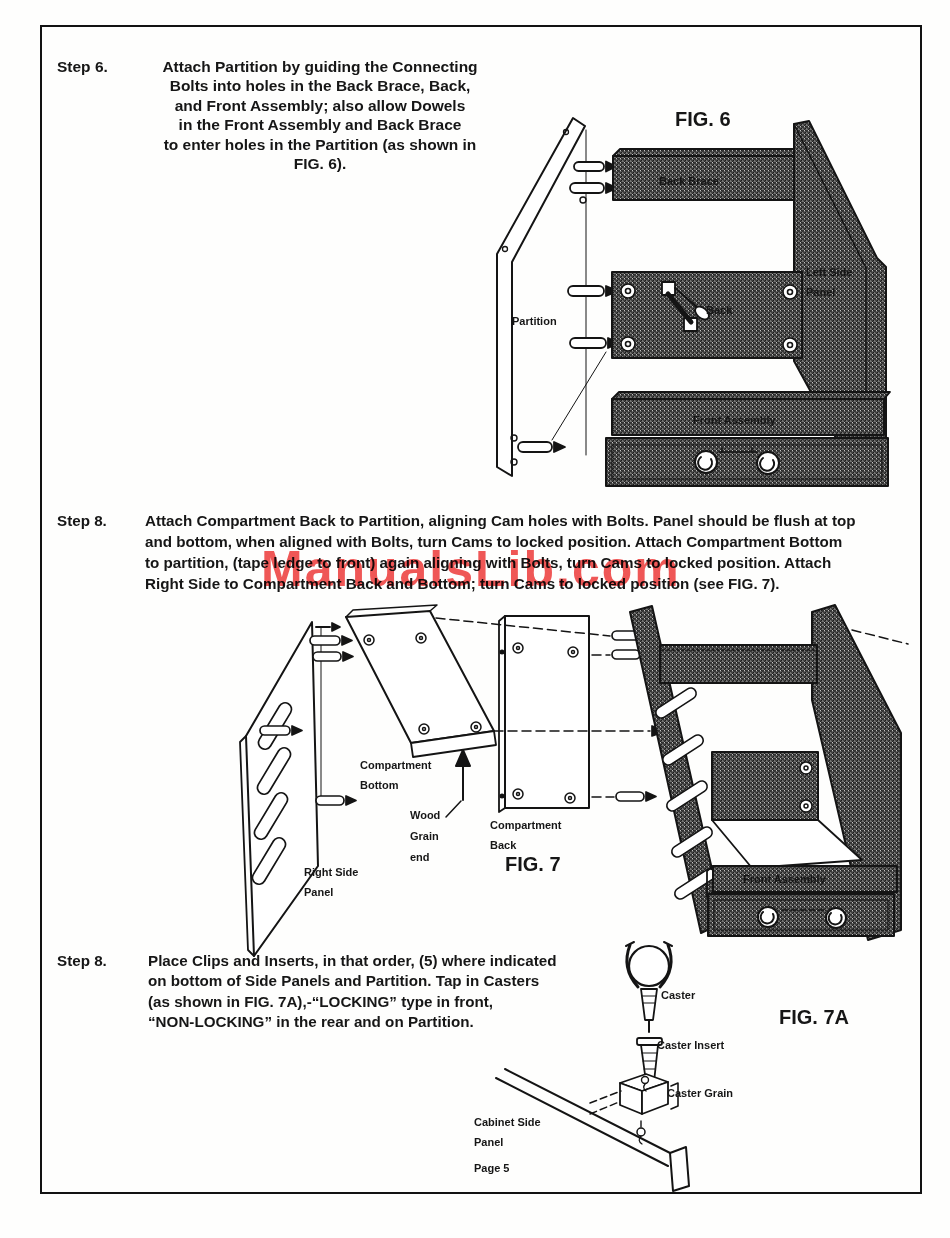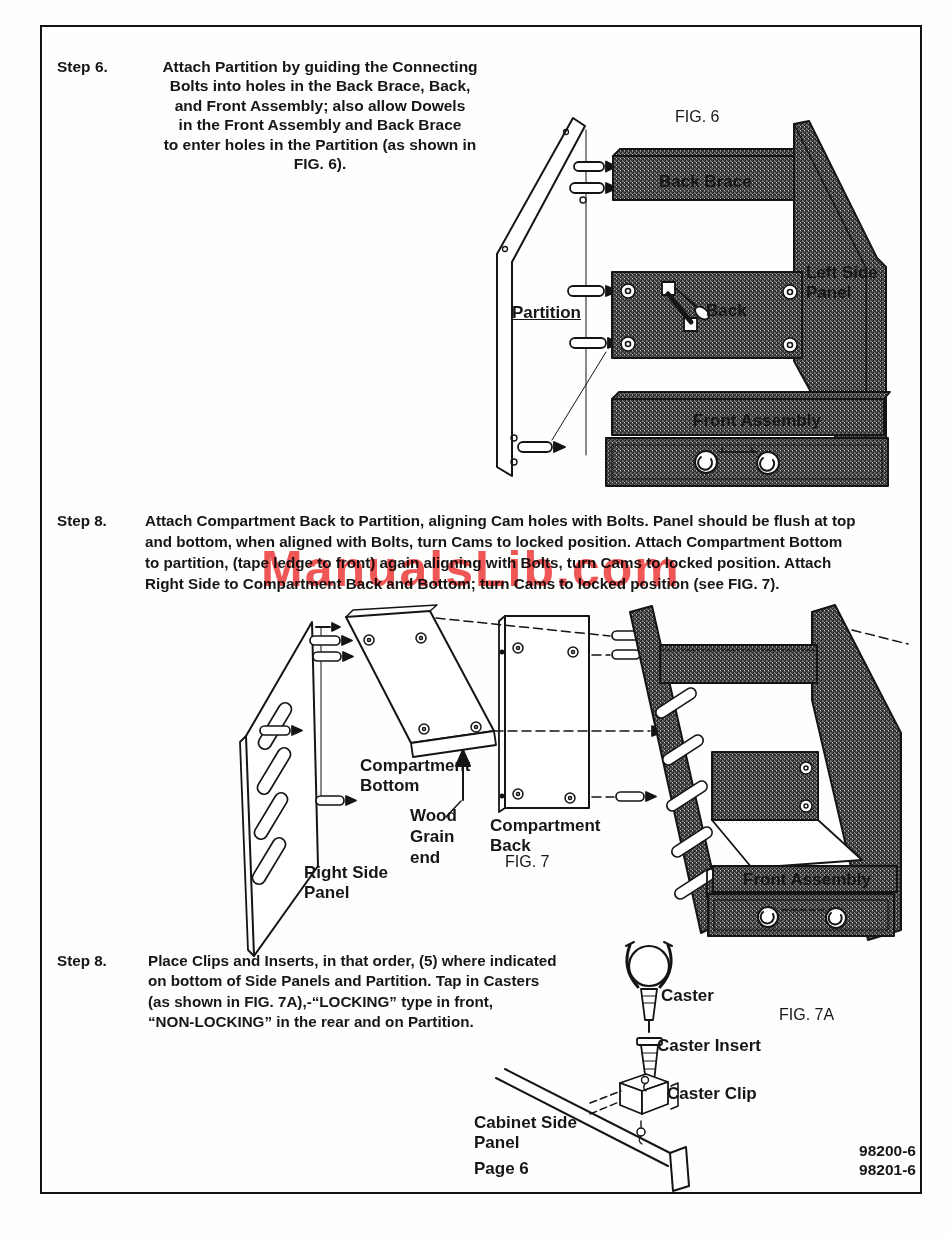"FIG. 6" .figtitle { font-size: 16px -> 20px; font-weight: normal -> bold }
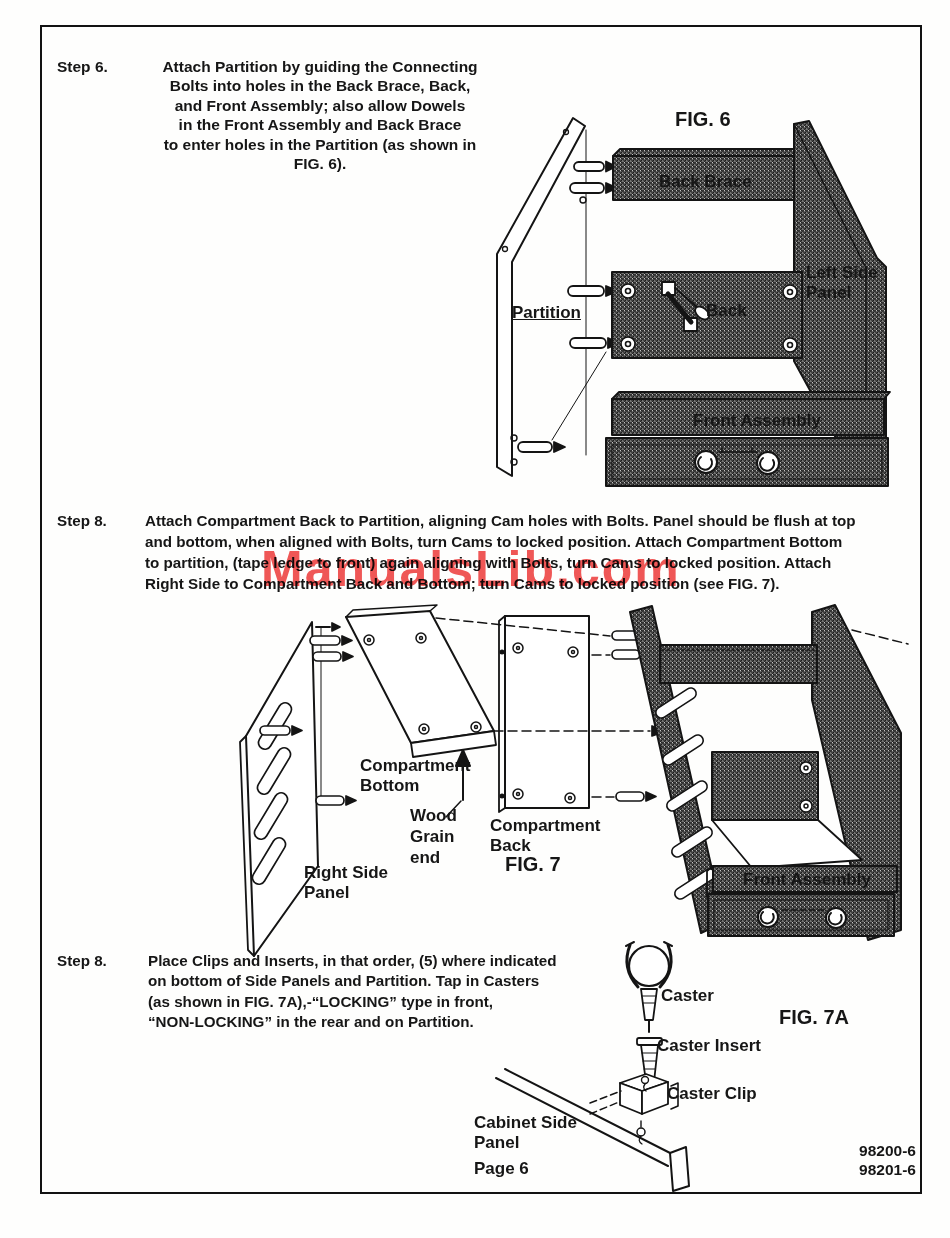"Back Brace" .lbl { font-size: 17px -> 11px }
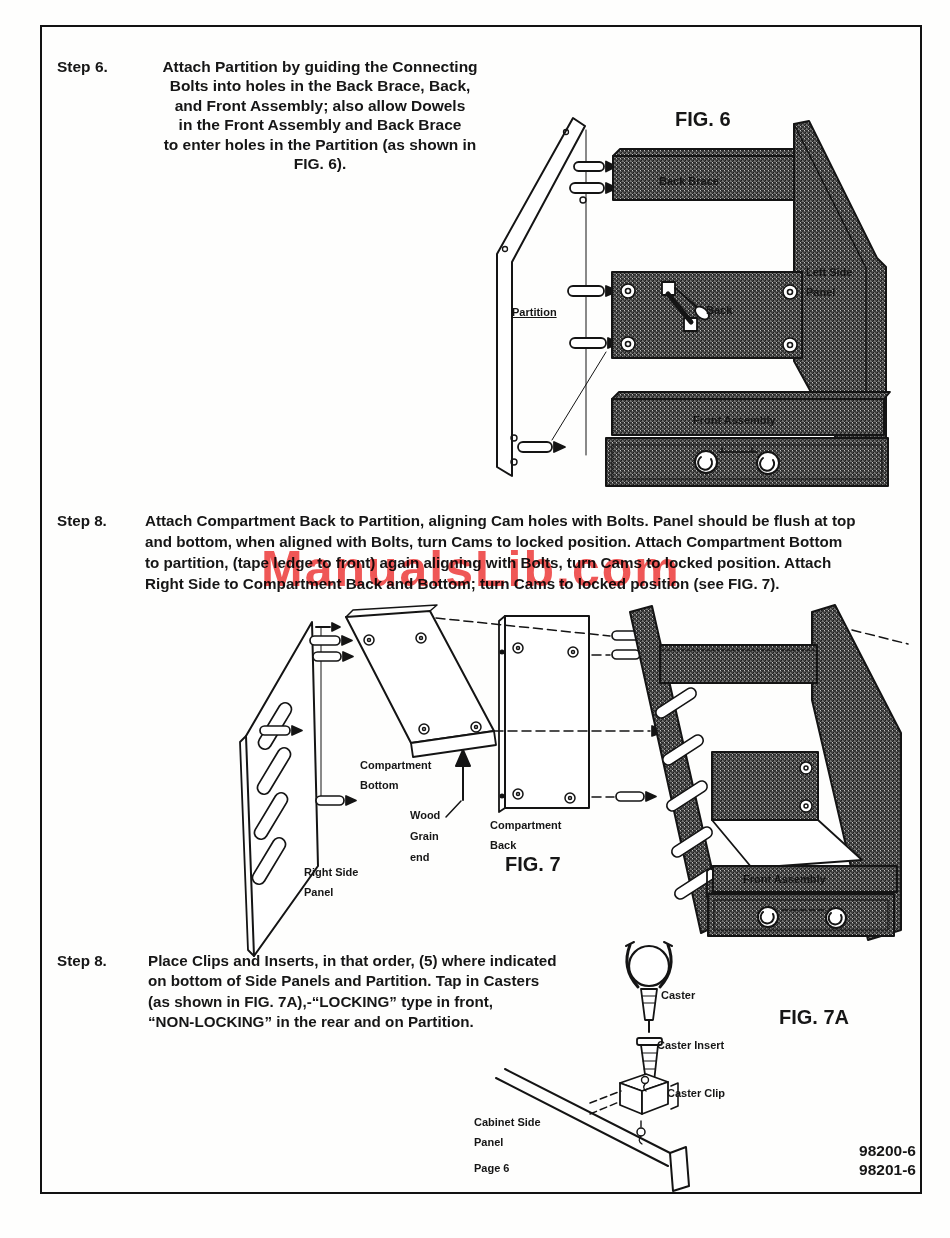"Partition" div.lbl { text-decoration: underline -> none; top: 303px -> 312px }
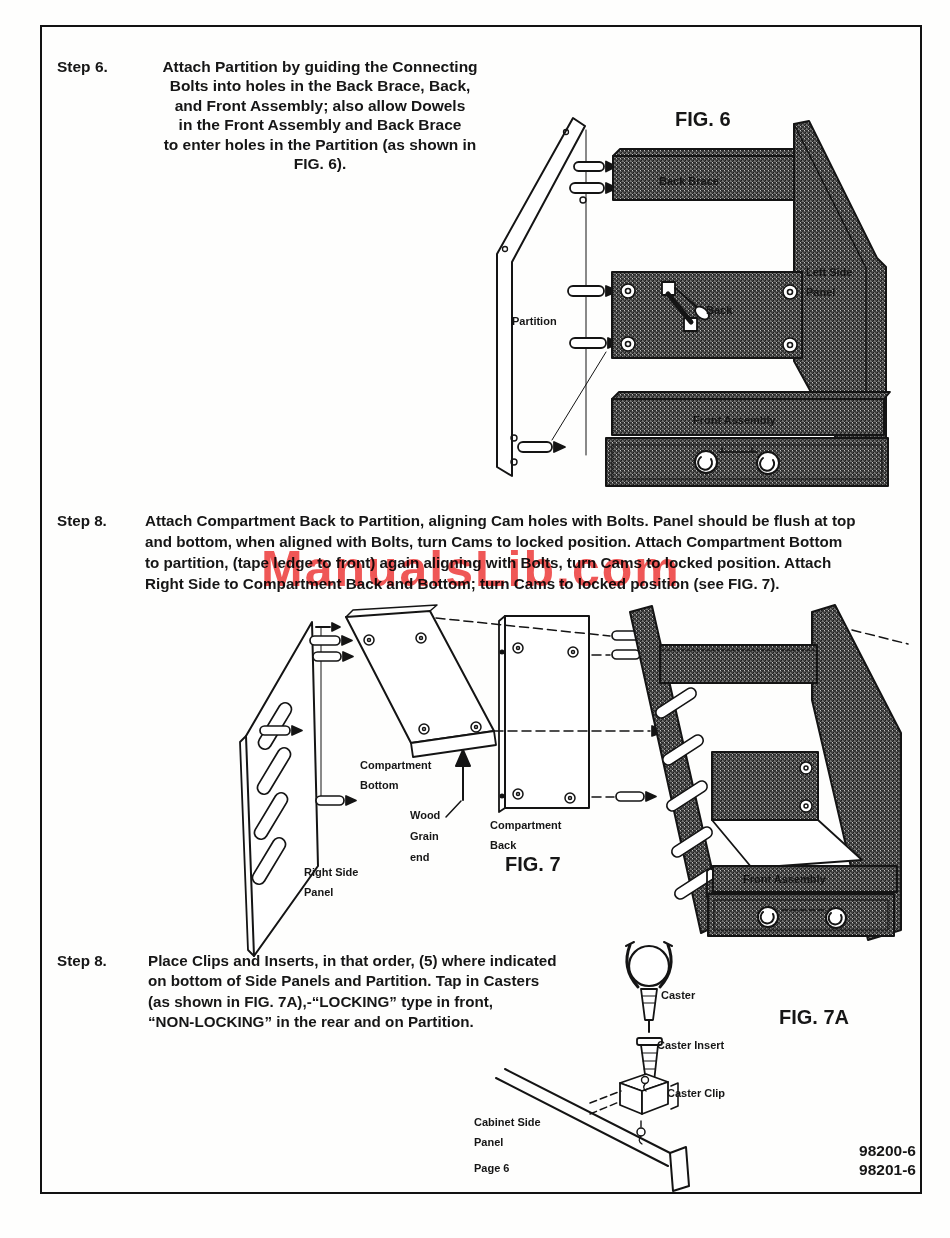"Caster Clip" div.lbl { text: Clip -> Grain }
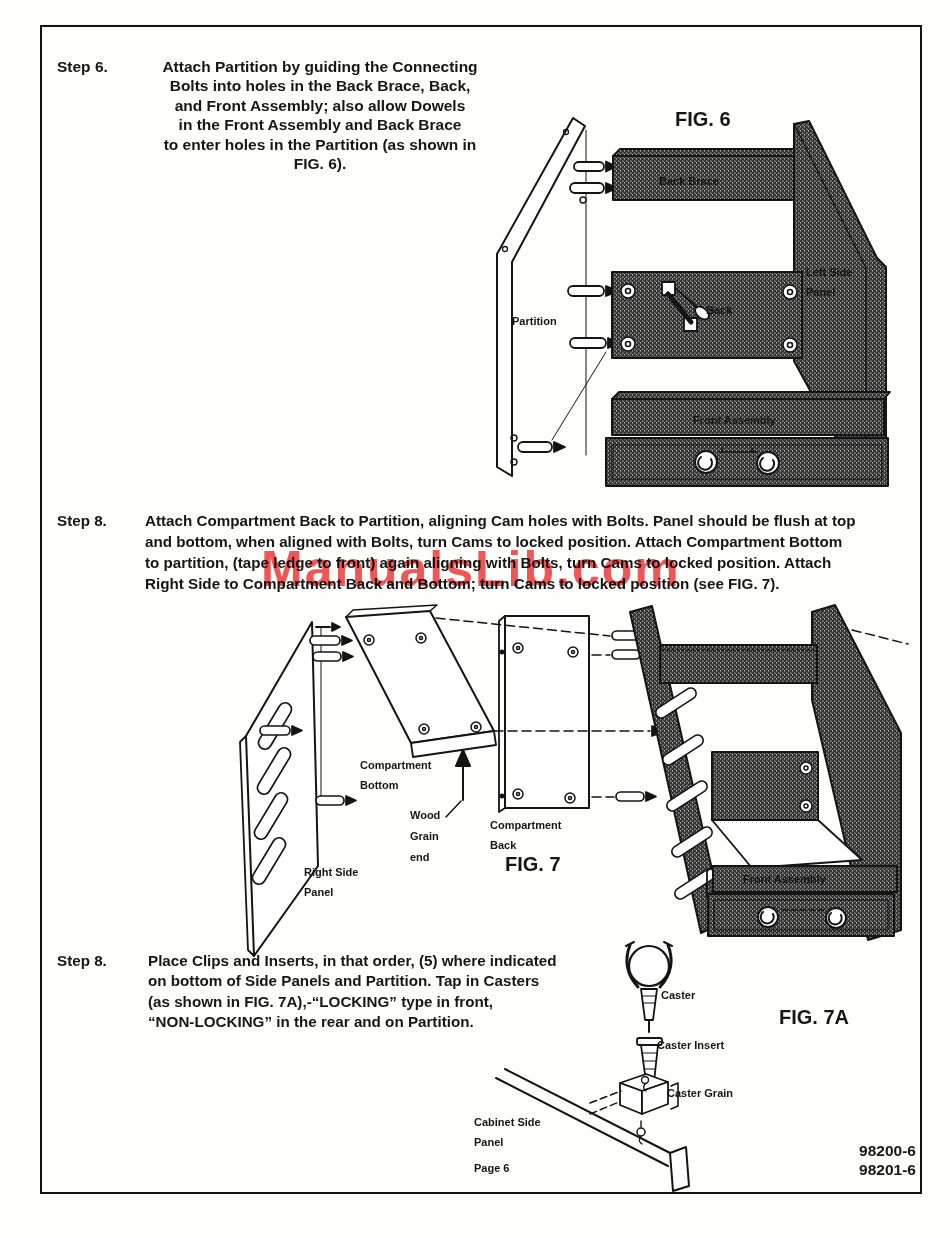"98200-6" div.docnums { html: <div> <div>98200-6</div> <div>98201-6</div> </div> -> none }
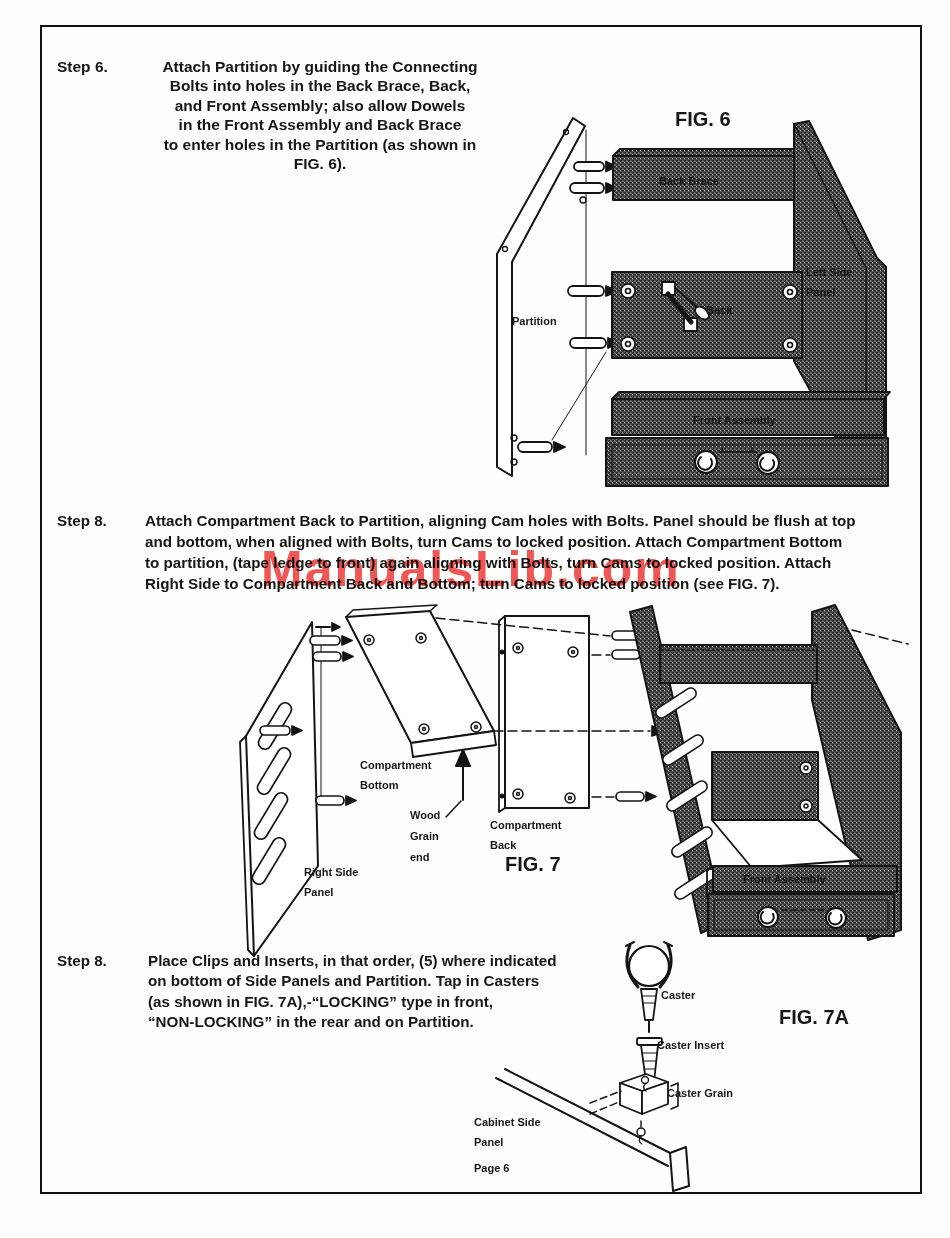"Page 6" div.lbl { text: 6 -> 5 }
